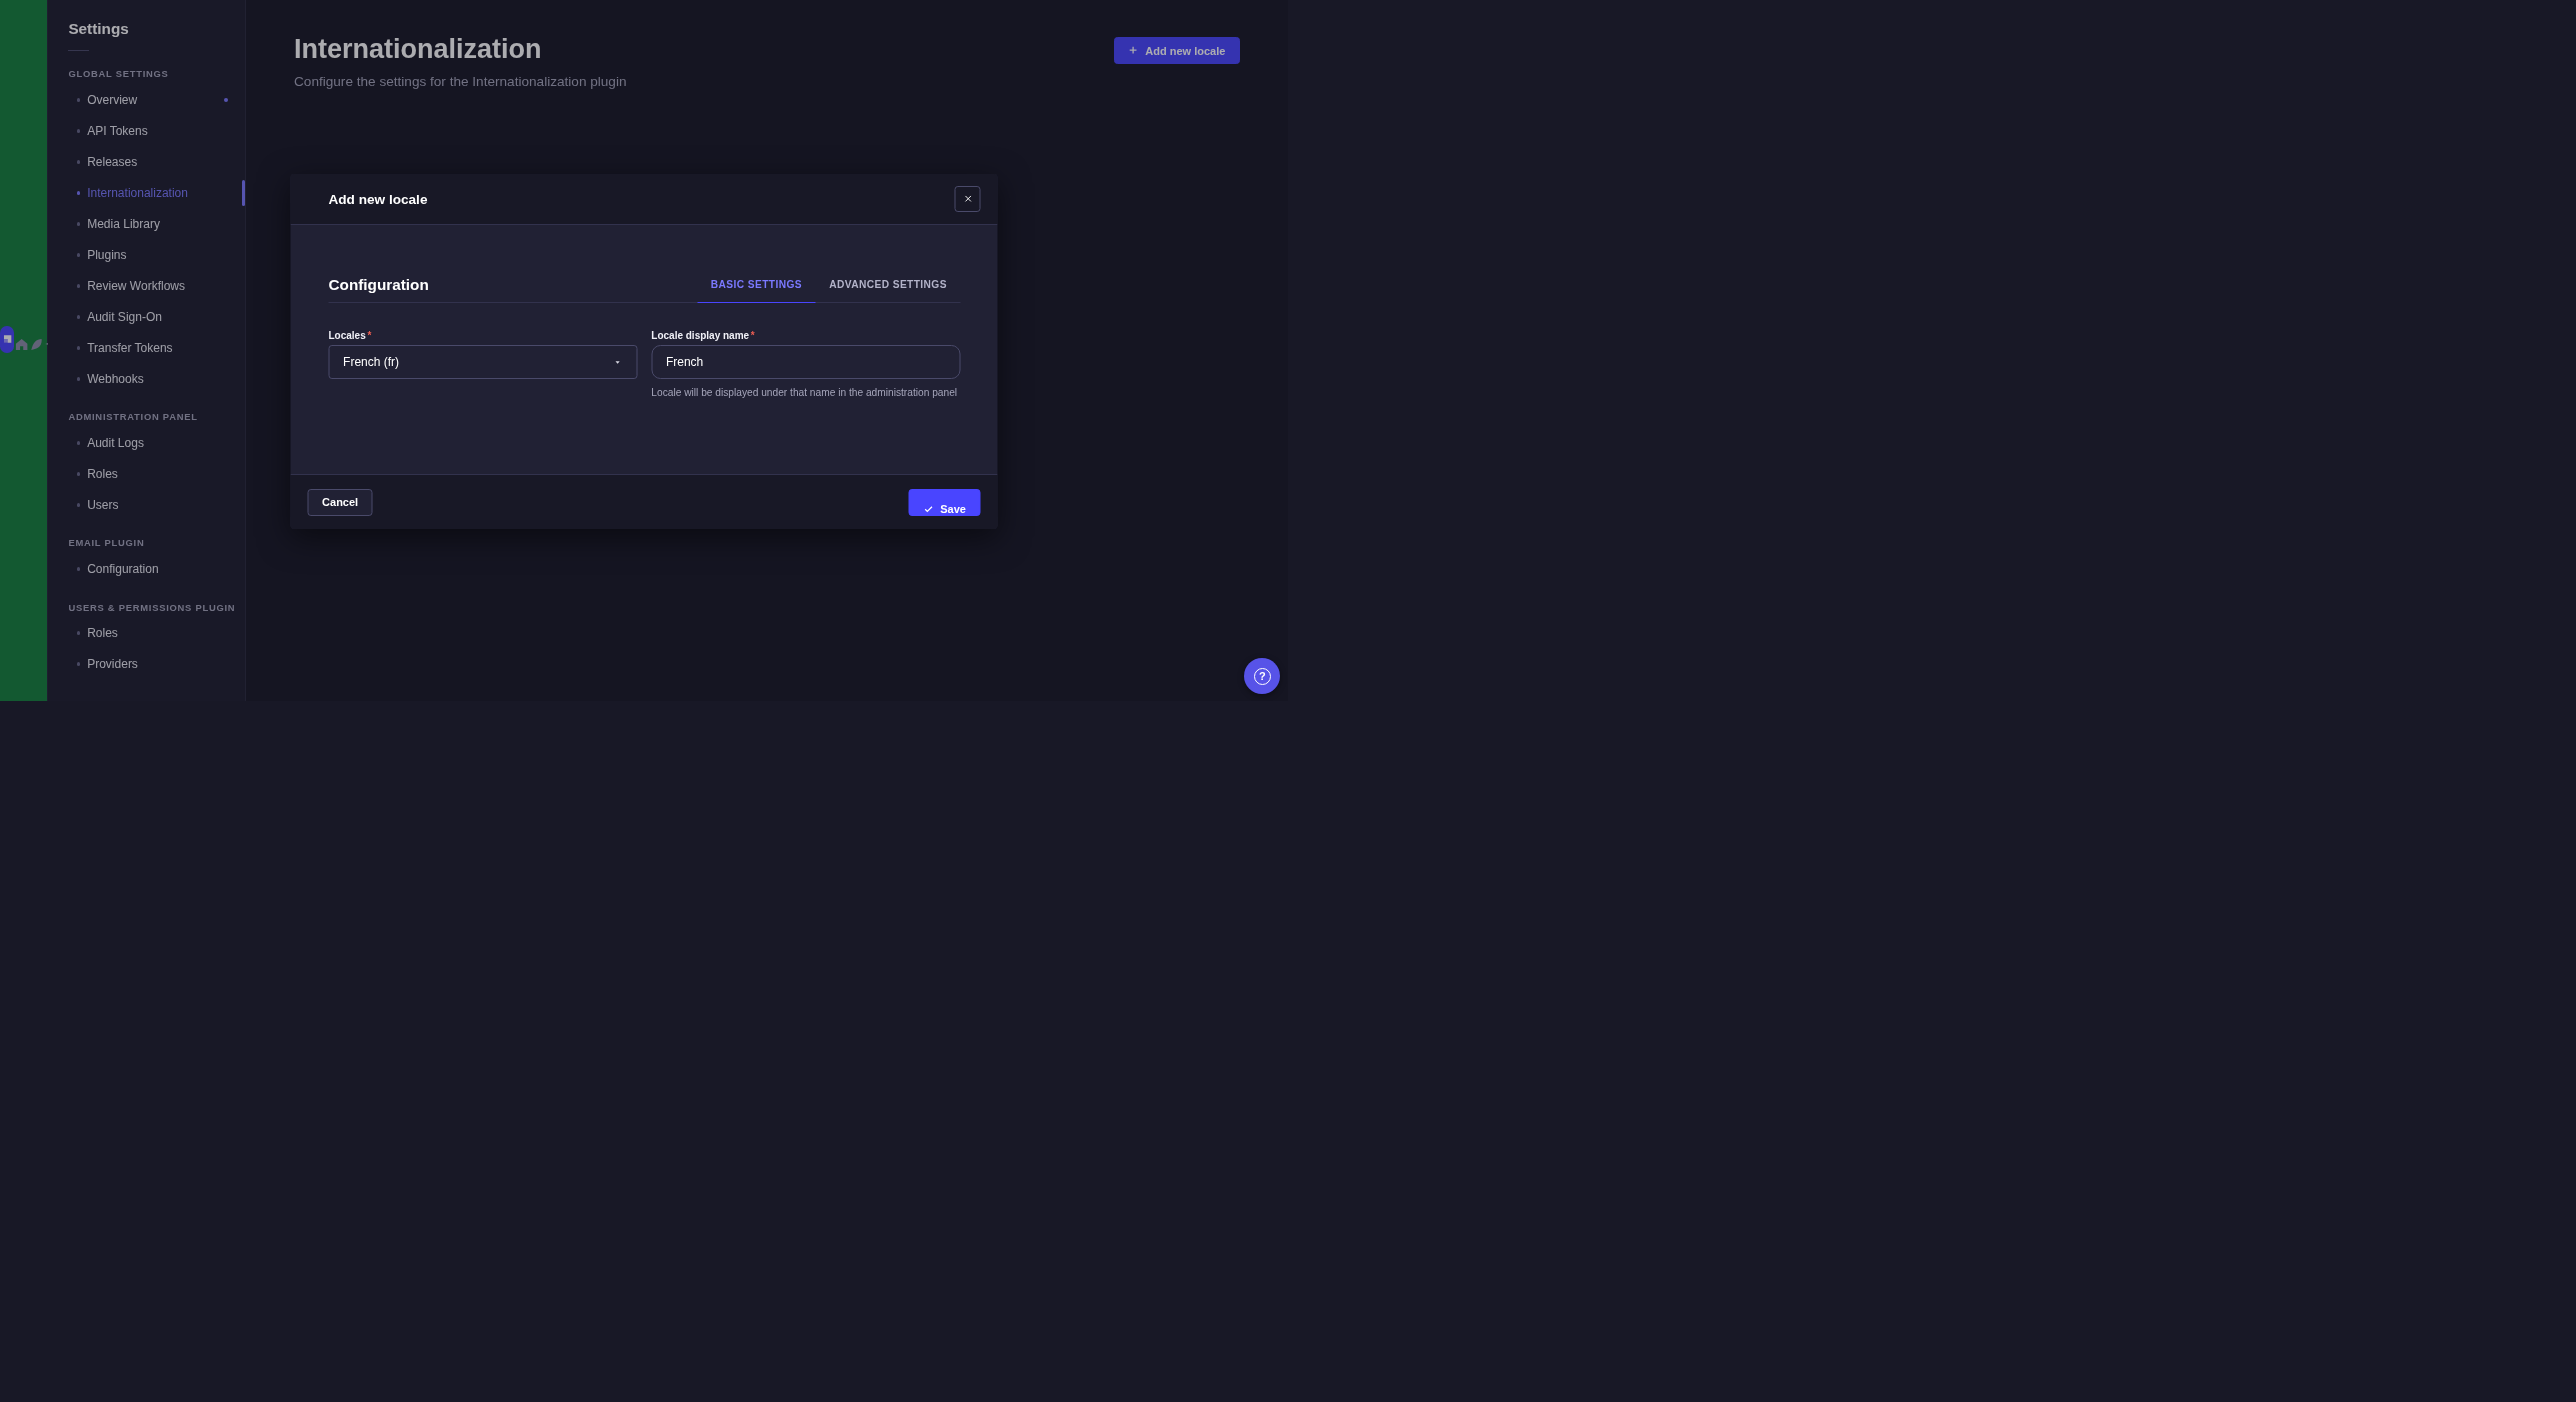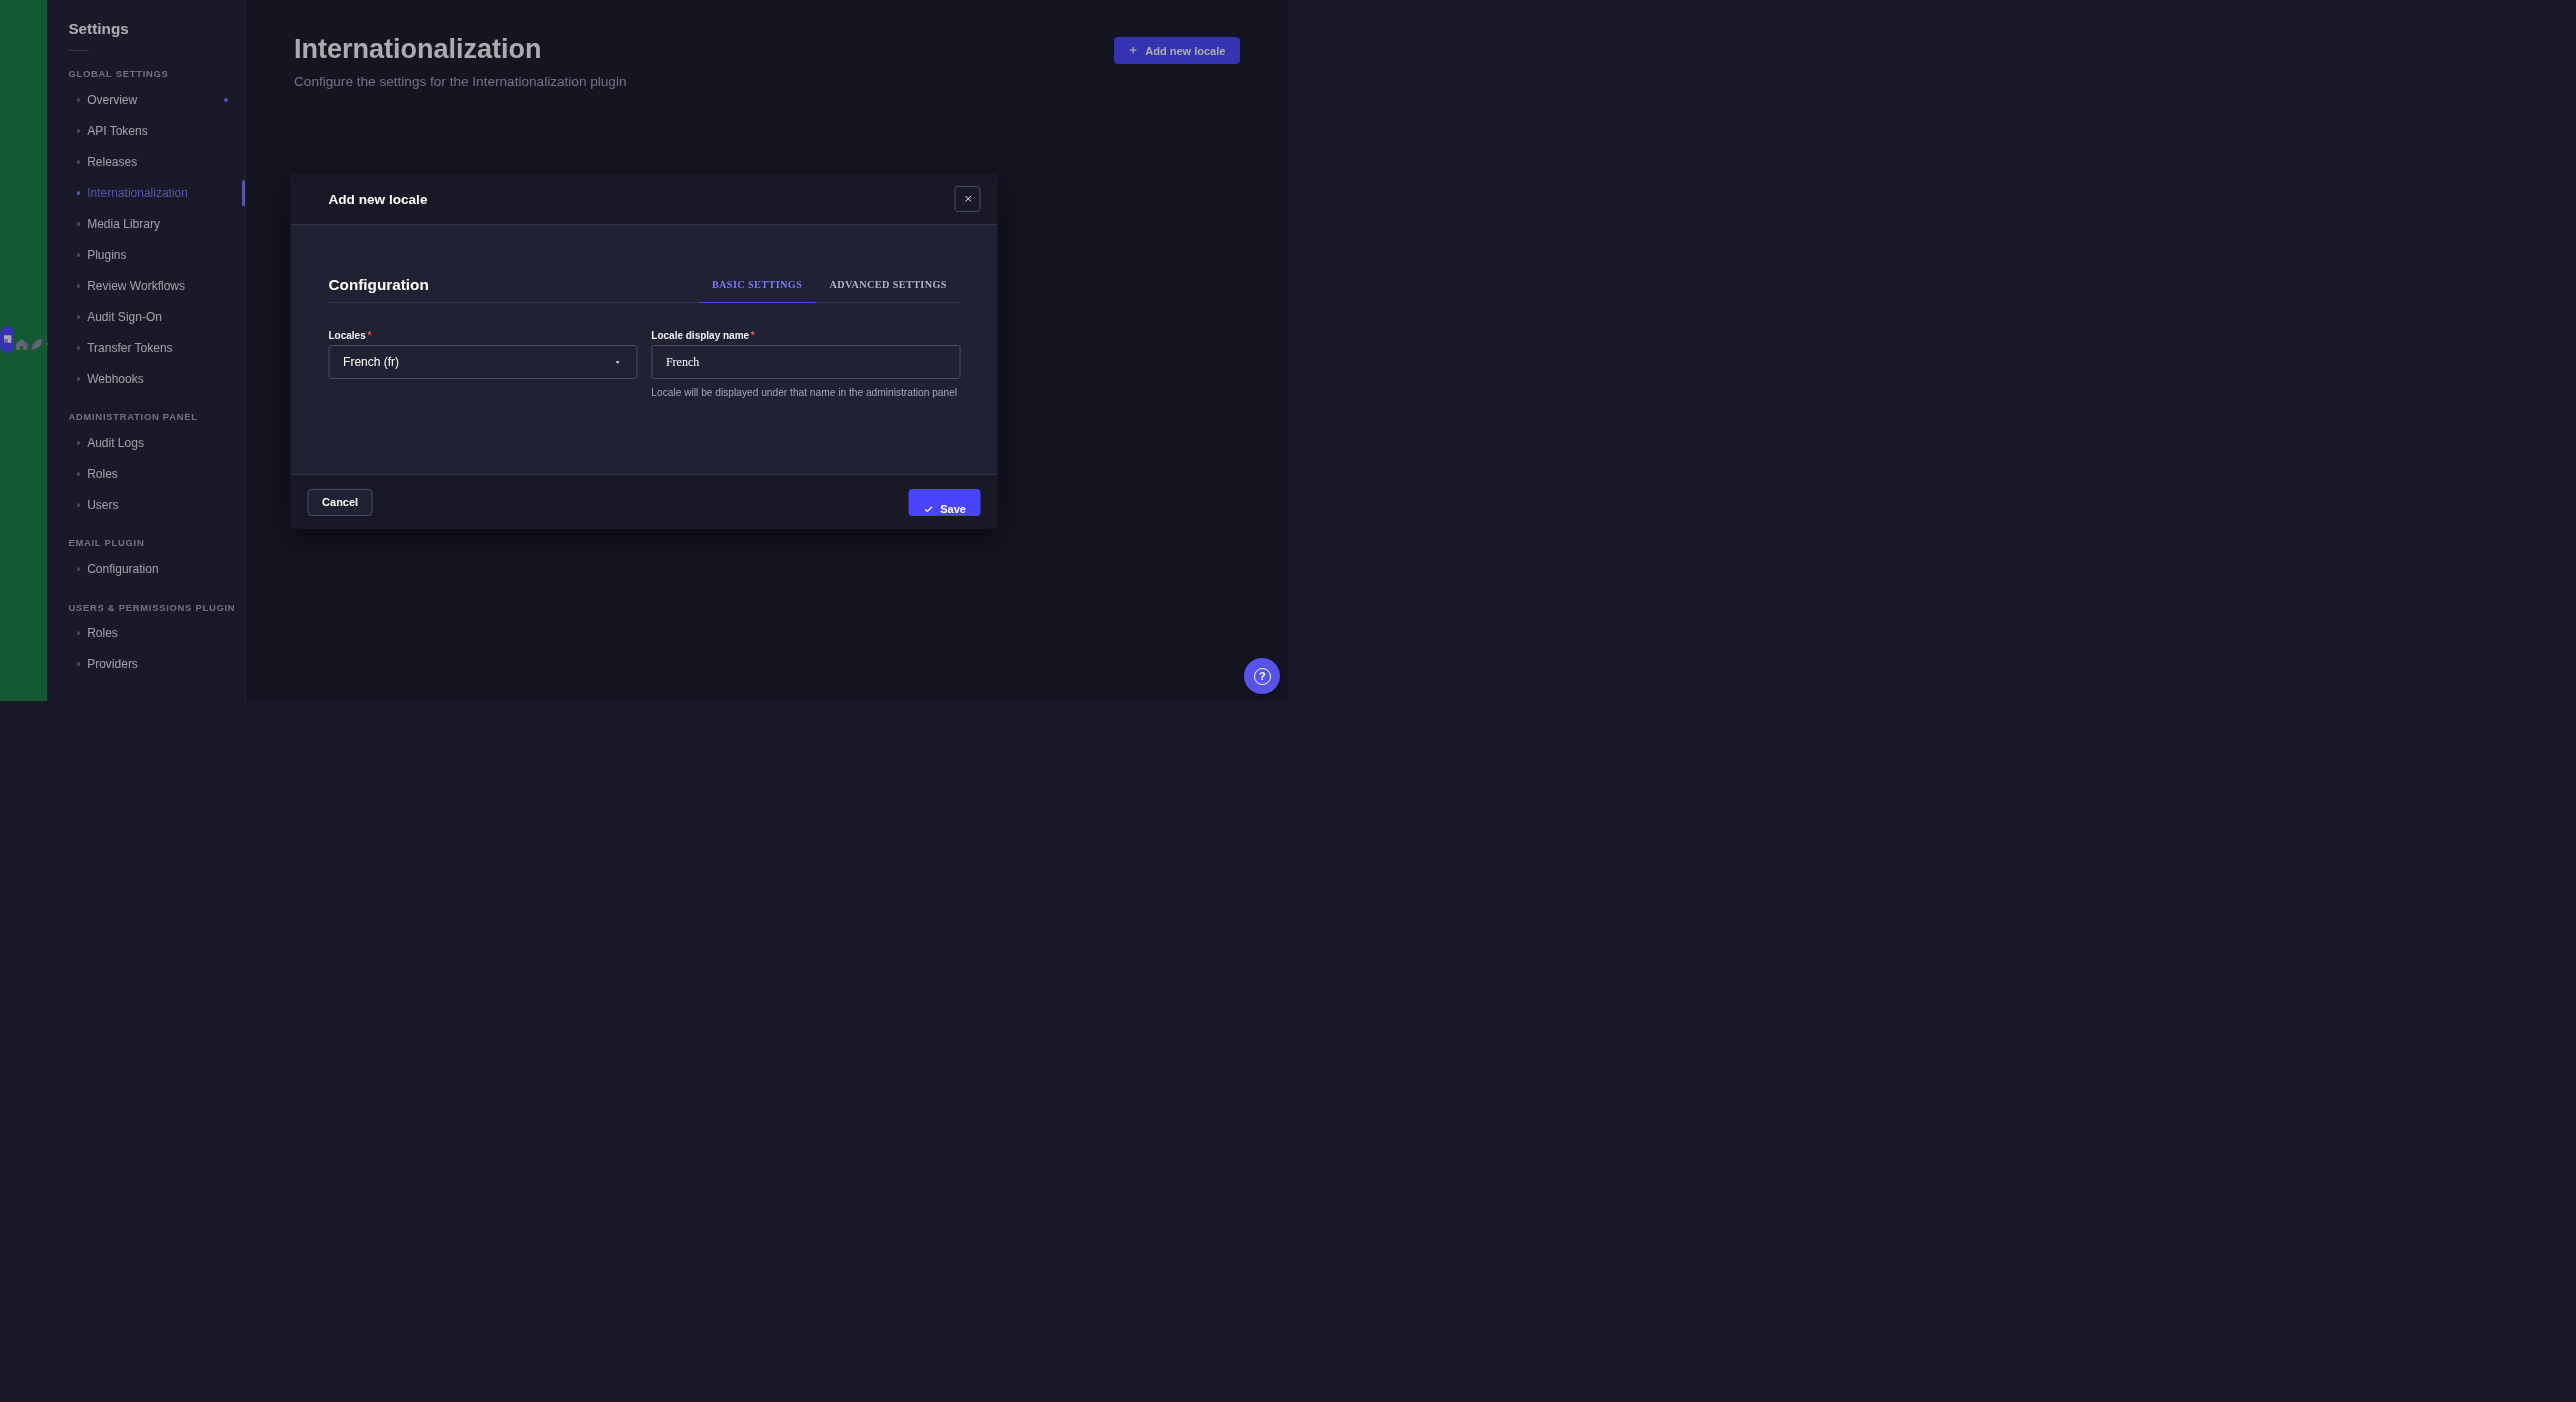"BASIC SETTINGS" .tab { font-family: Liberation Serif, serif -> Liberation Sans, sans-serif }
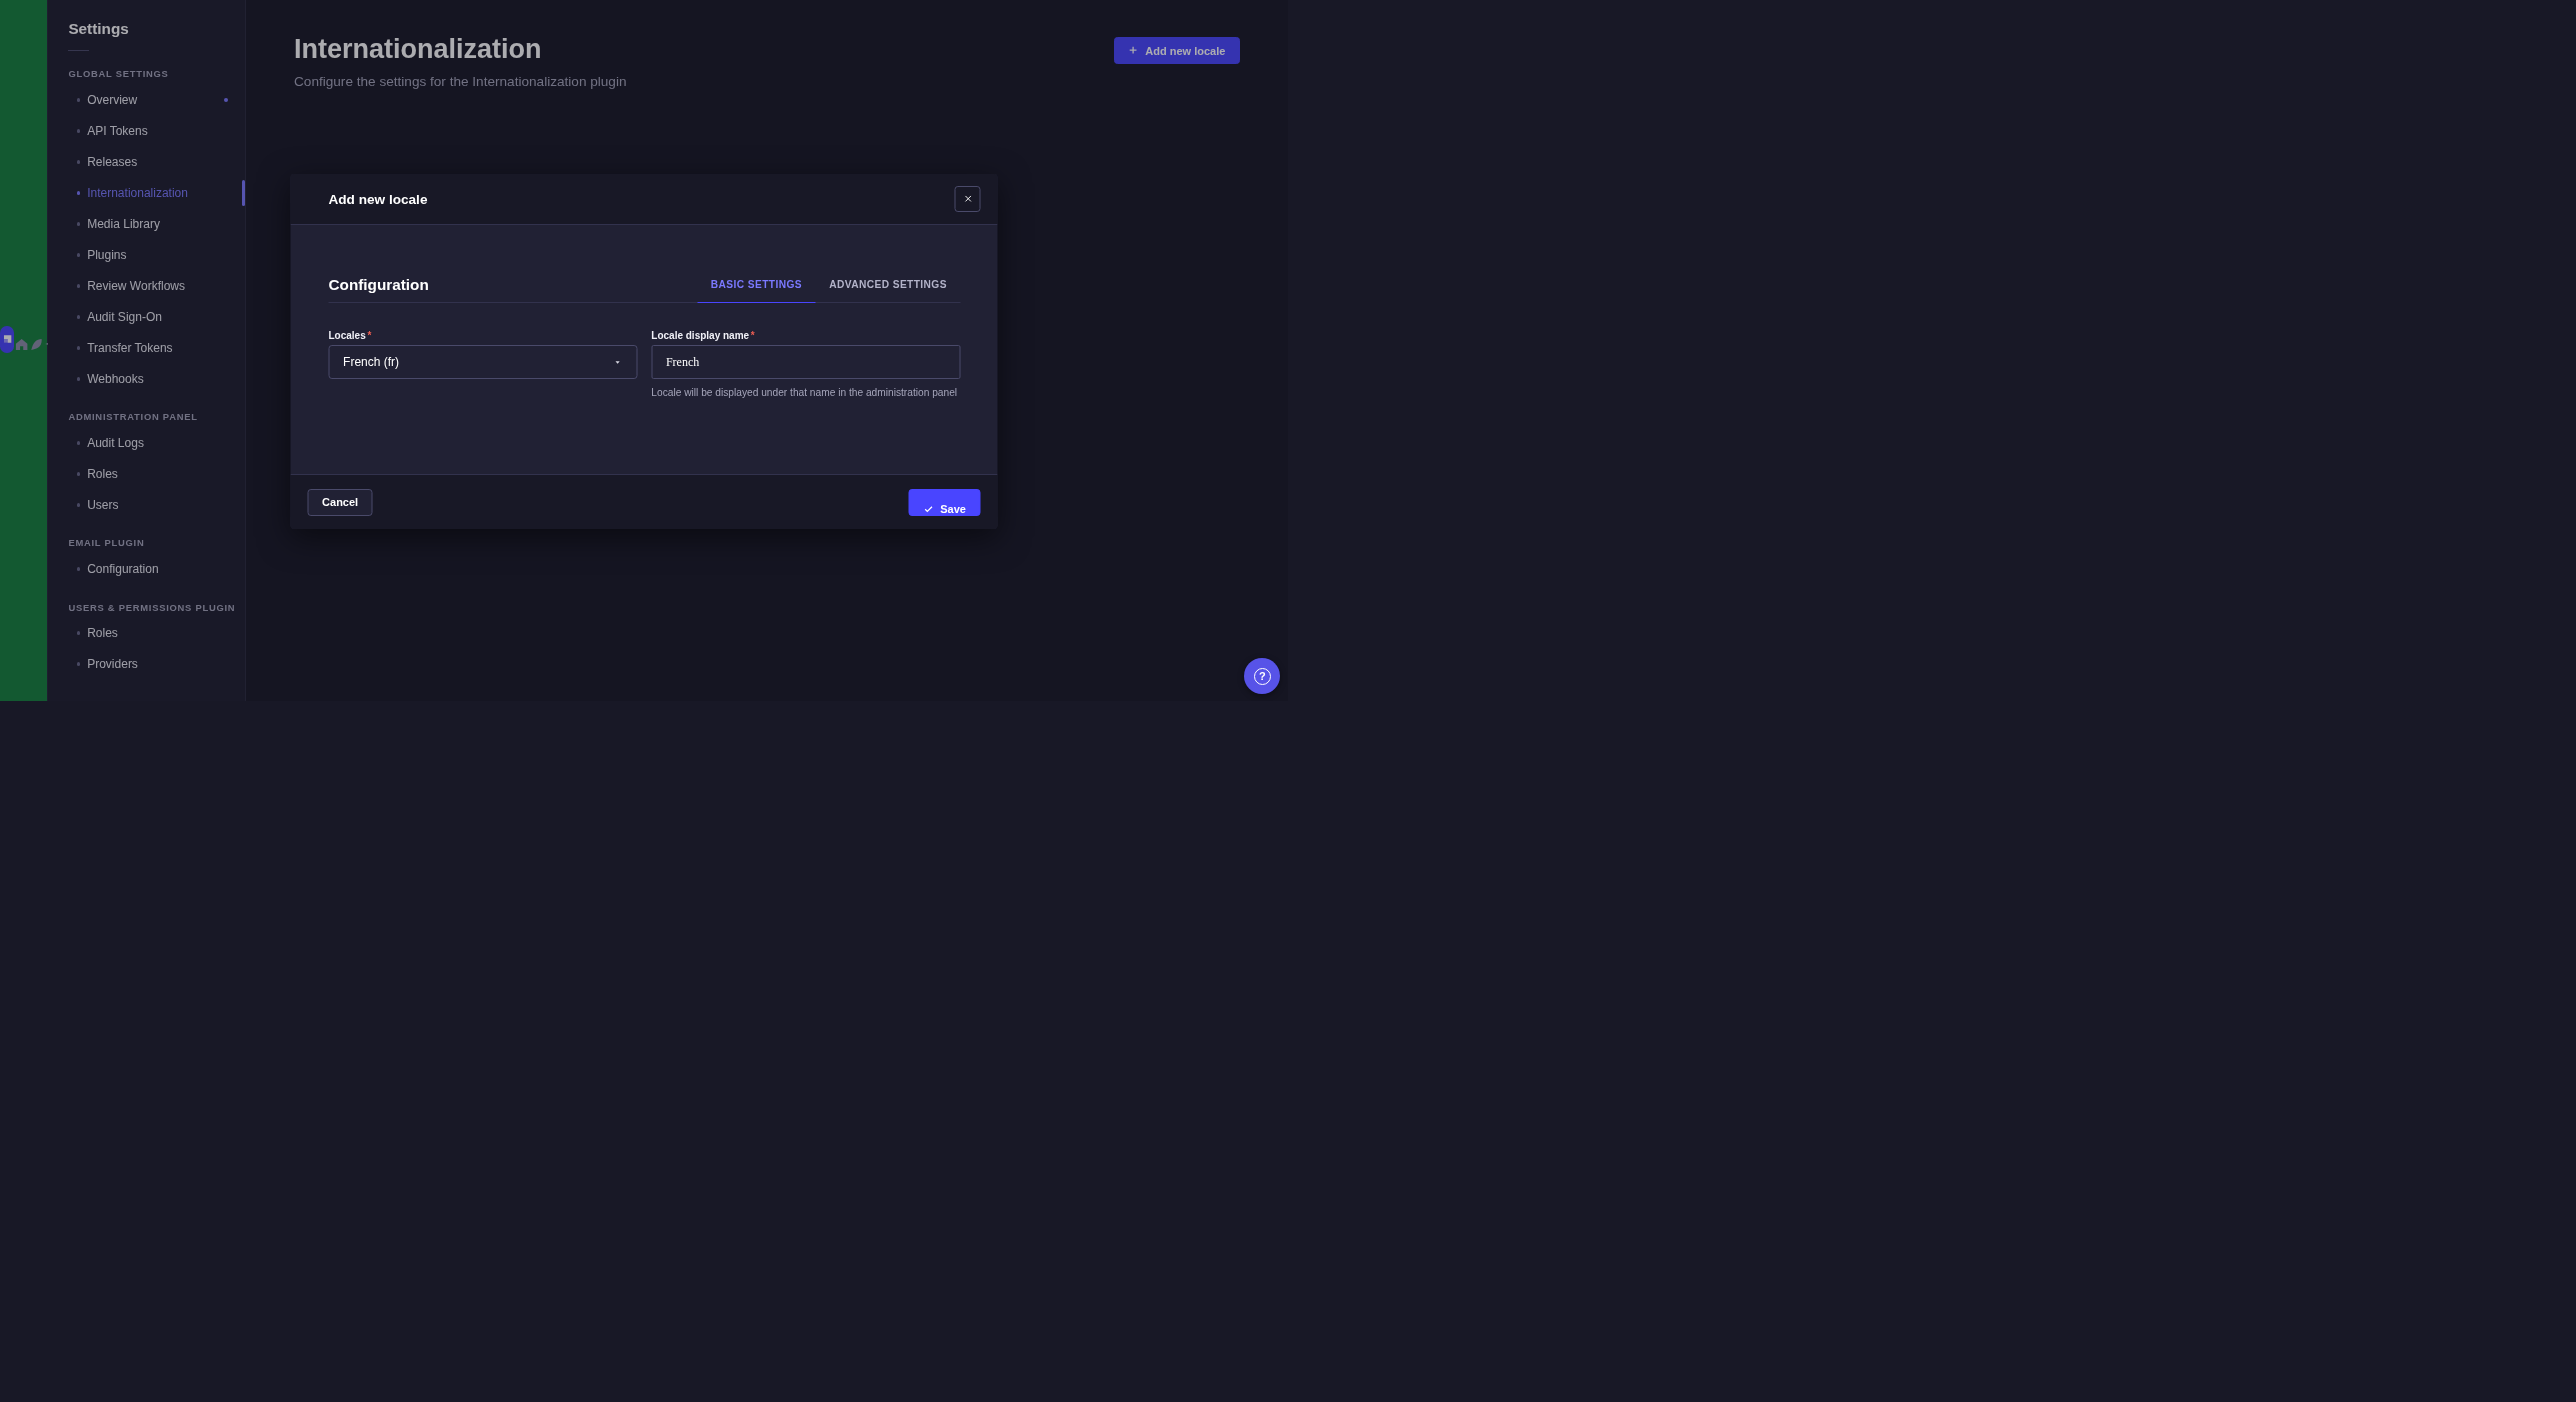"French" .text-input { border-radius: 2px -> 9px; font-family: Liberation Serif, serif -> Liberation Sans, sans-serif }
